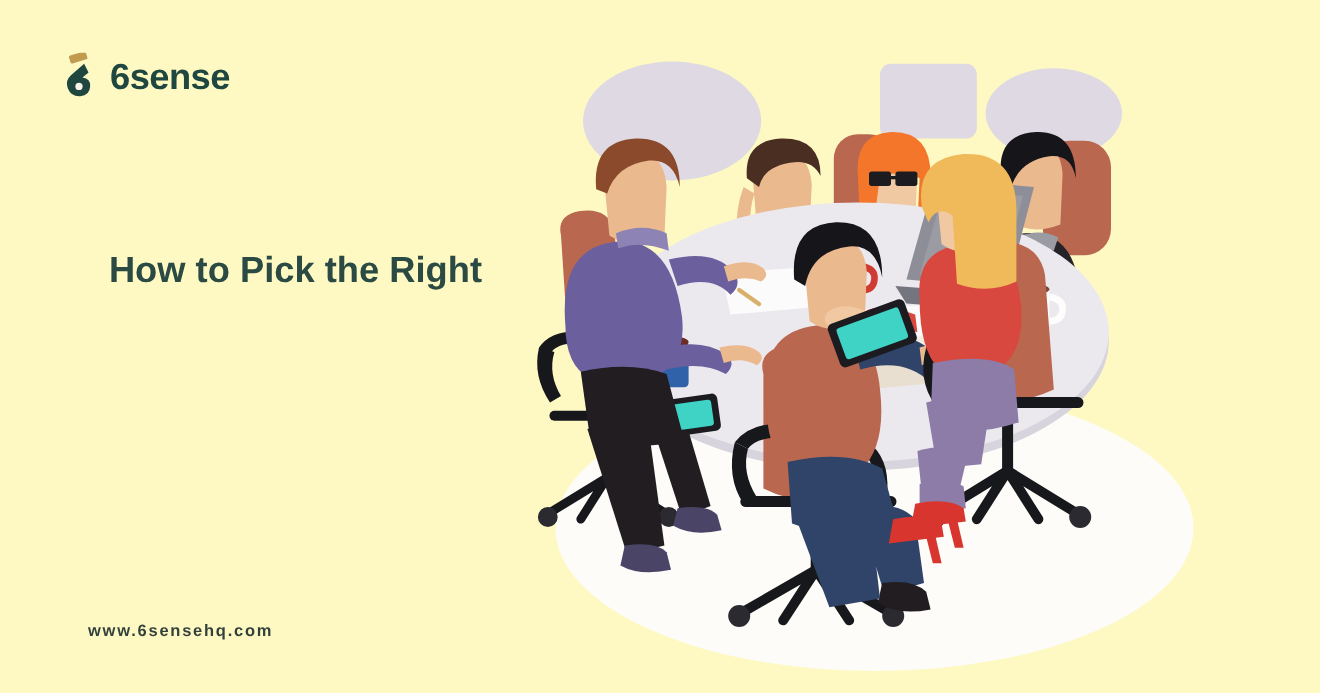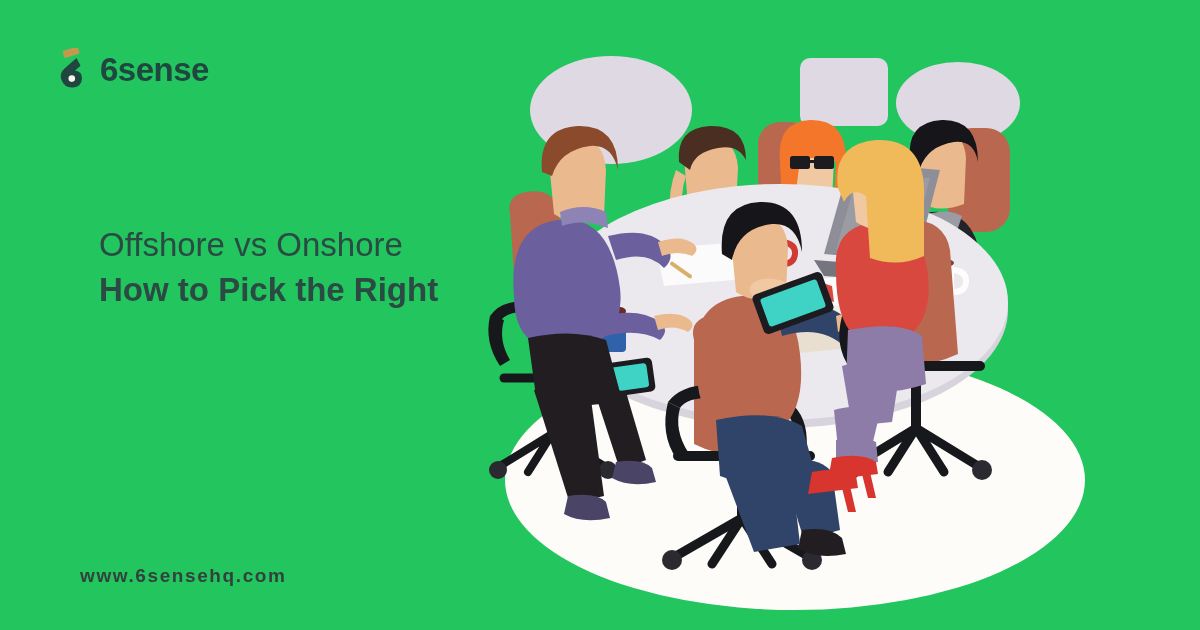"6sense" .banner { background: #22c55e -> #fef9c3 }
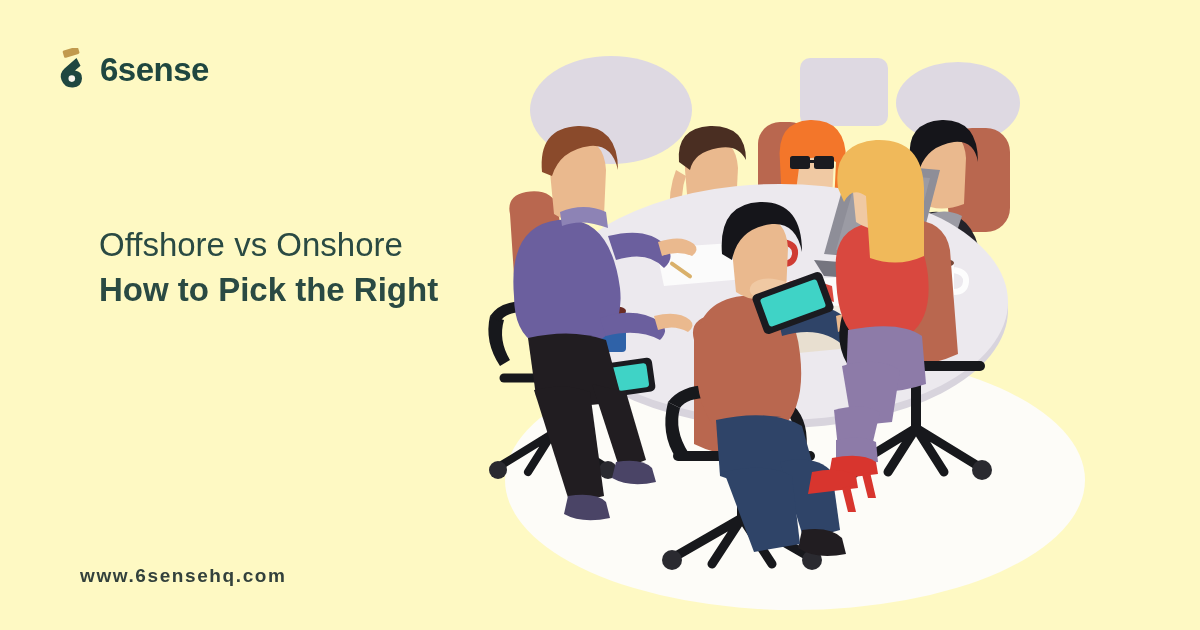"Offshore vs Onshore" div.headline-line { html: <div>Offshore vs Onshore</div> -> none }
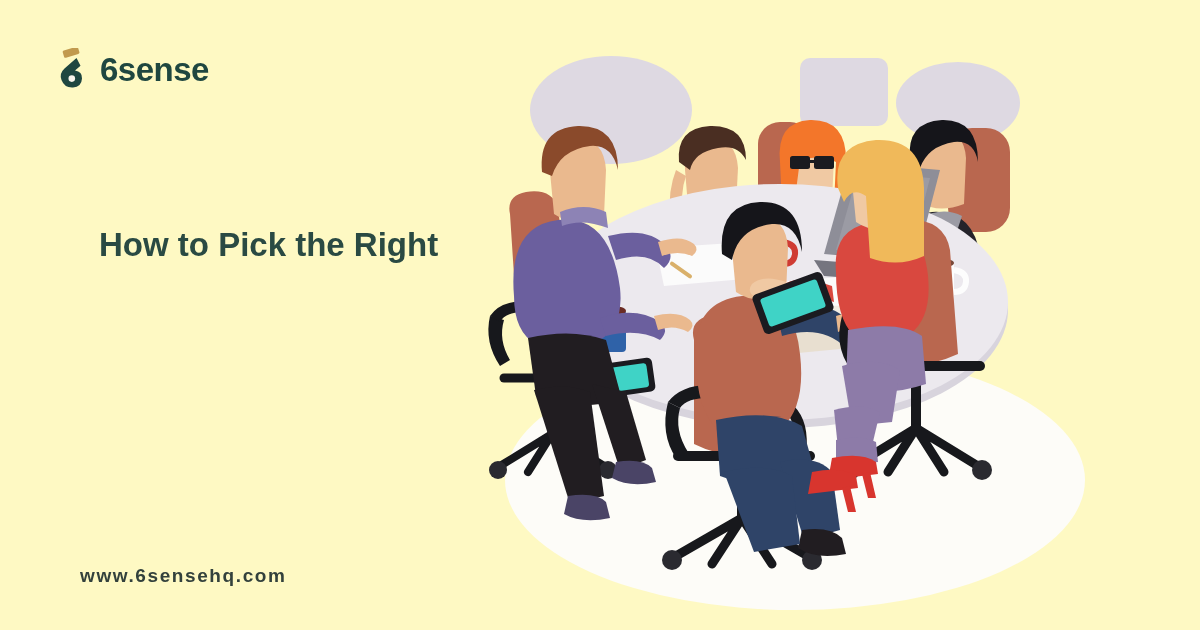"www.6sensehq.com" .site-url { font-size: 19px -> 15px }
